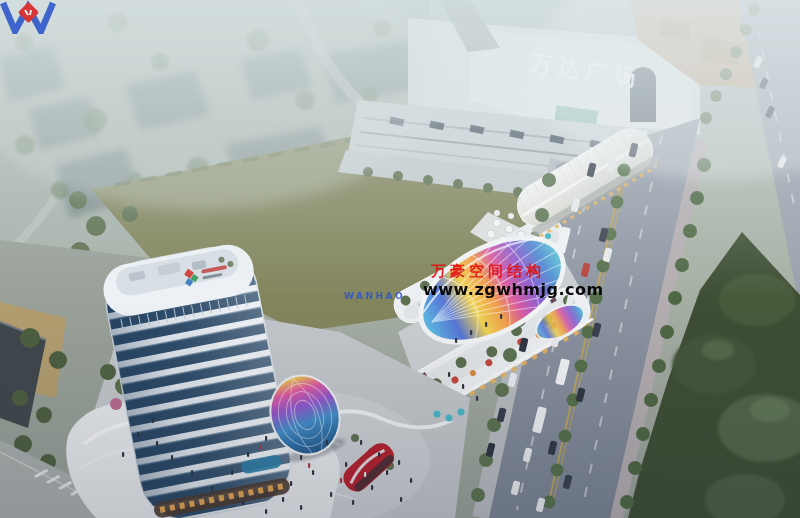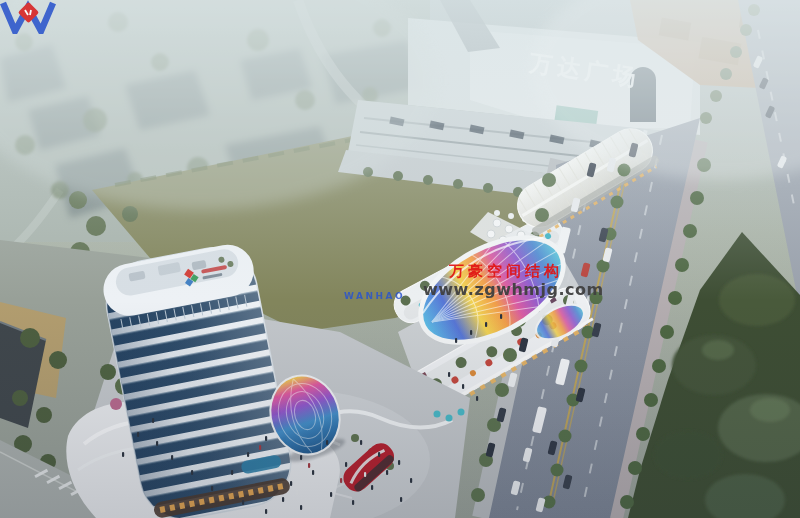"万豪空间结构" .wm-company { margin-left: 18px -> none }
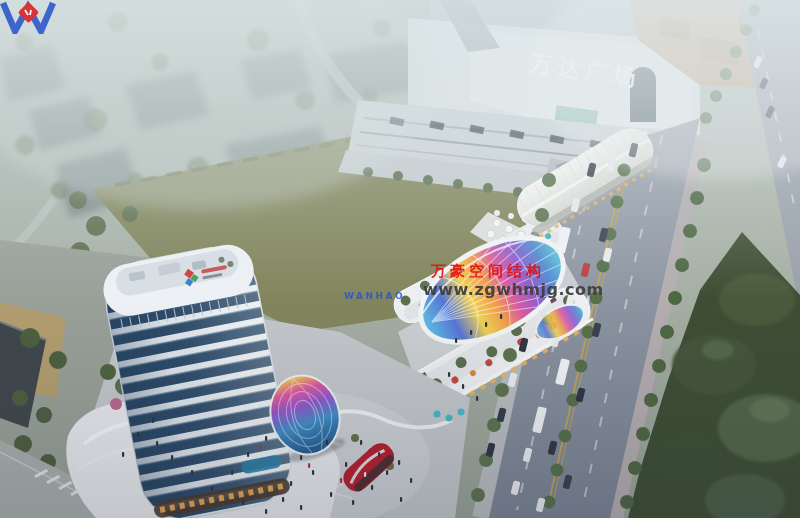"www.zgwhmjg.com" .wm-site { color: #404040 -> #000000 }
